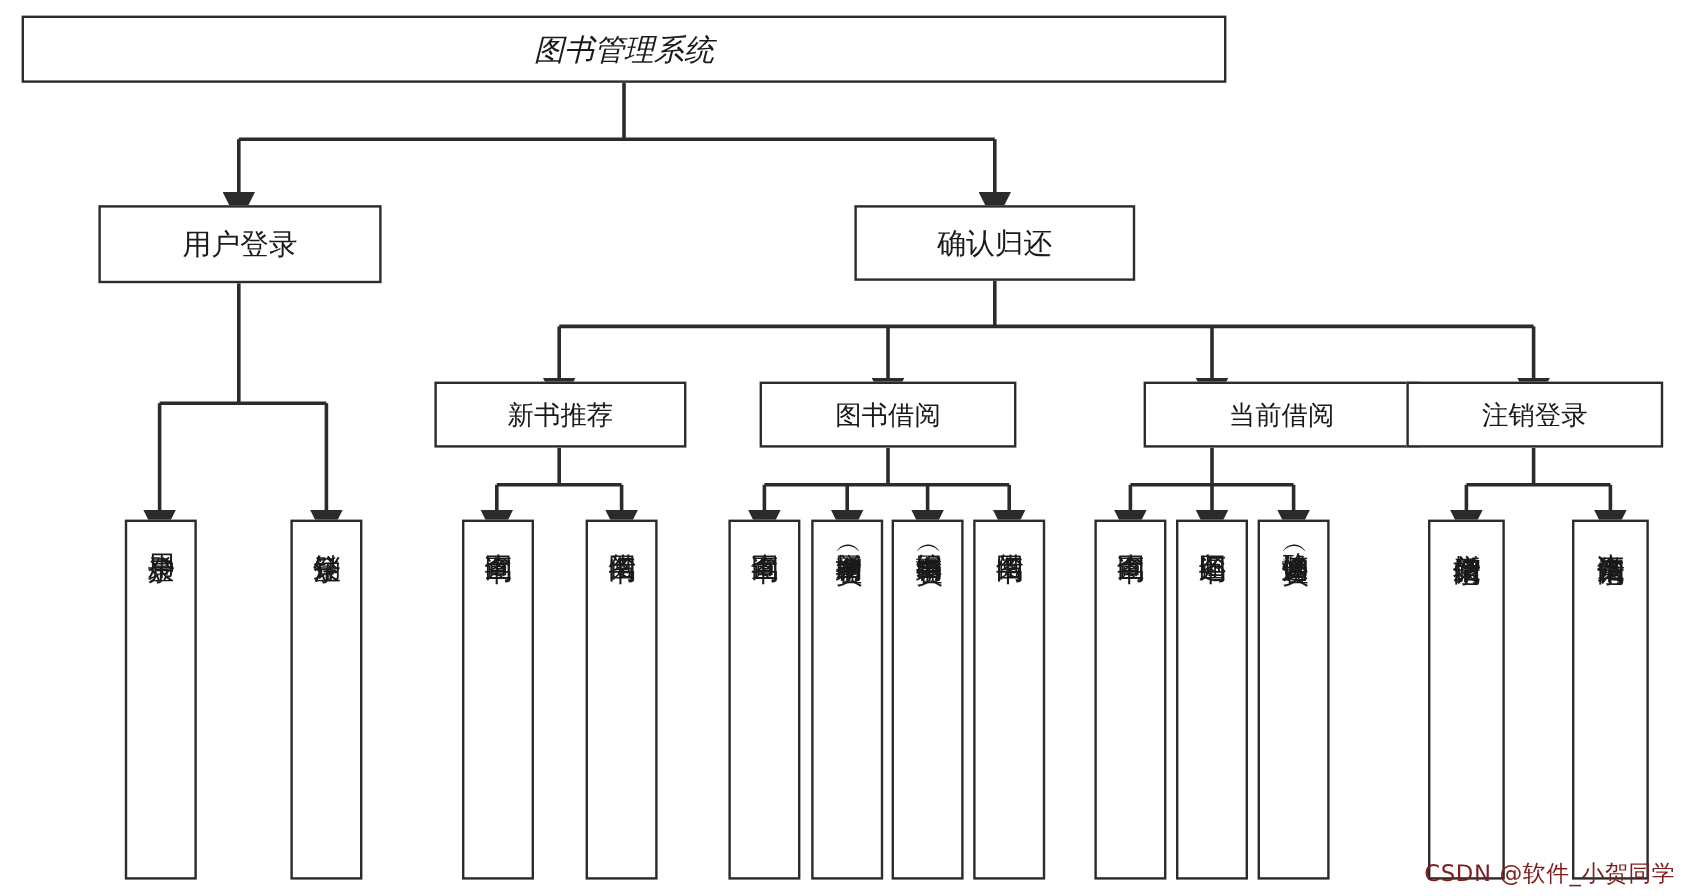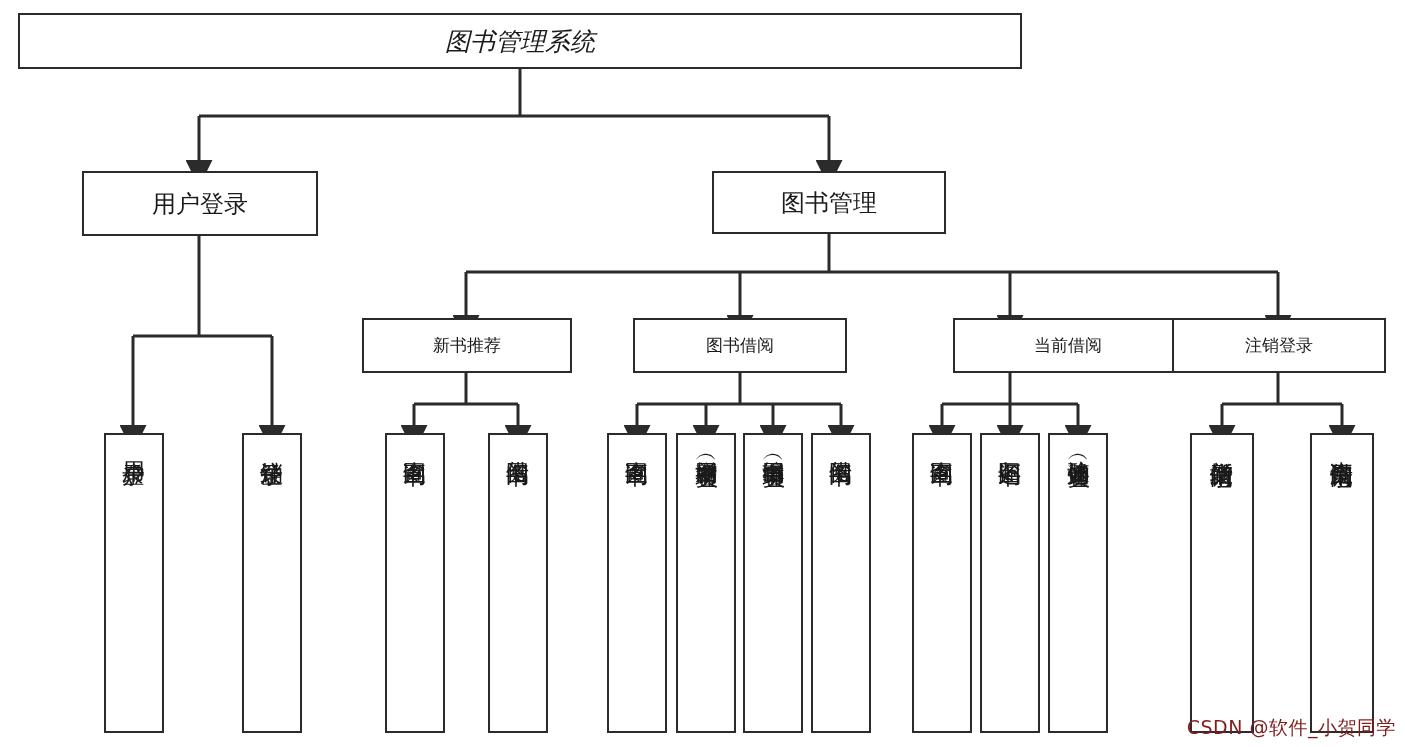"图书管理" div.node { text: 图书管理 -> 确认归还 }
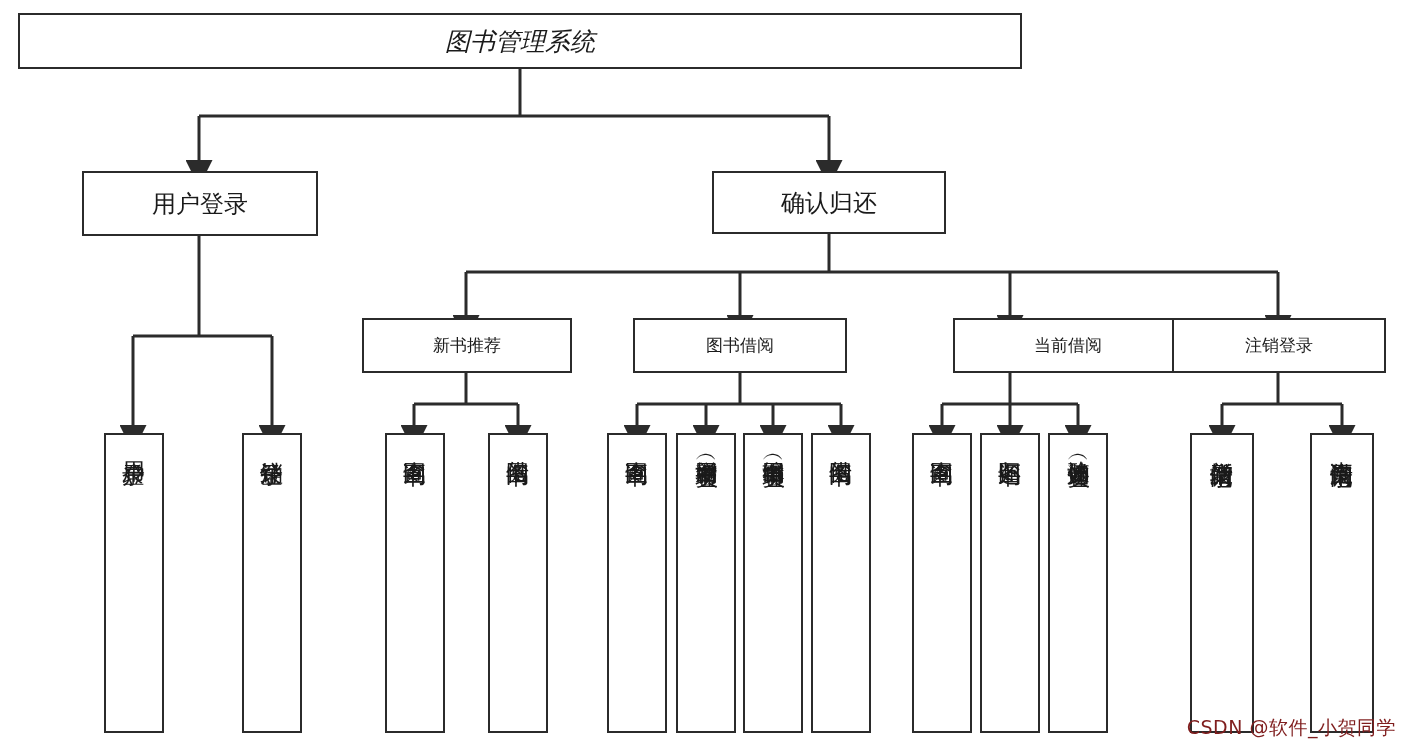"新书推荐" .node.level2 { font-size: 17px -> 22px }
